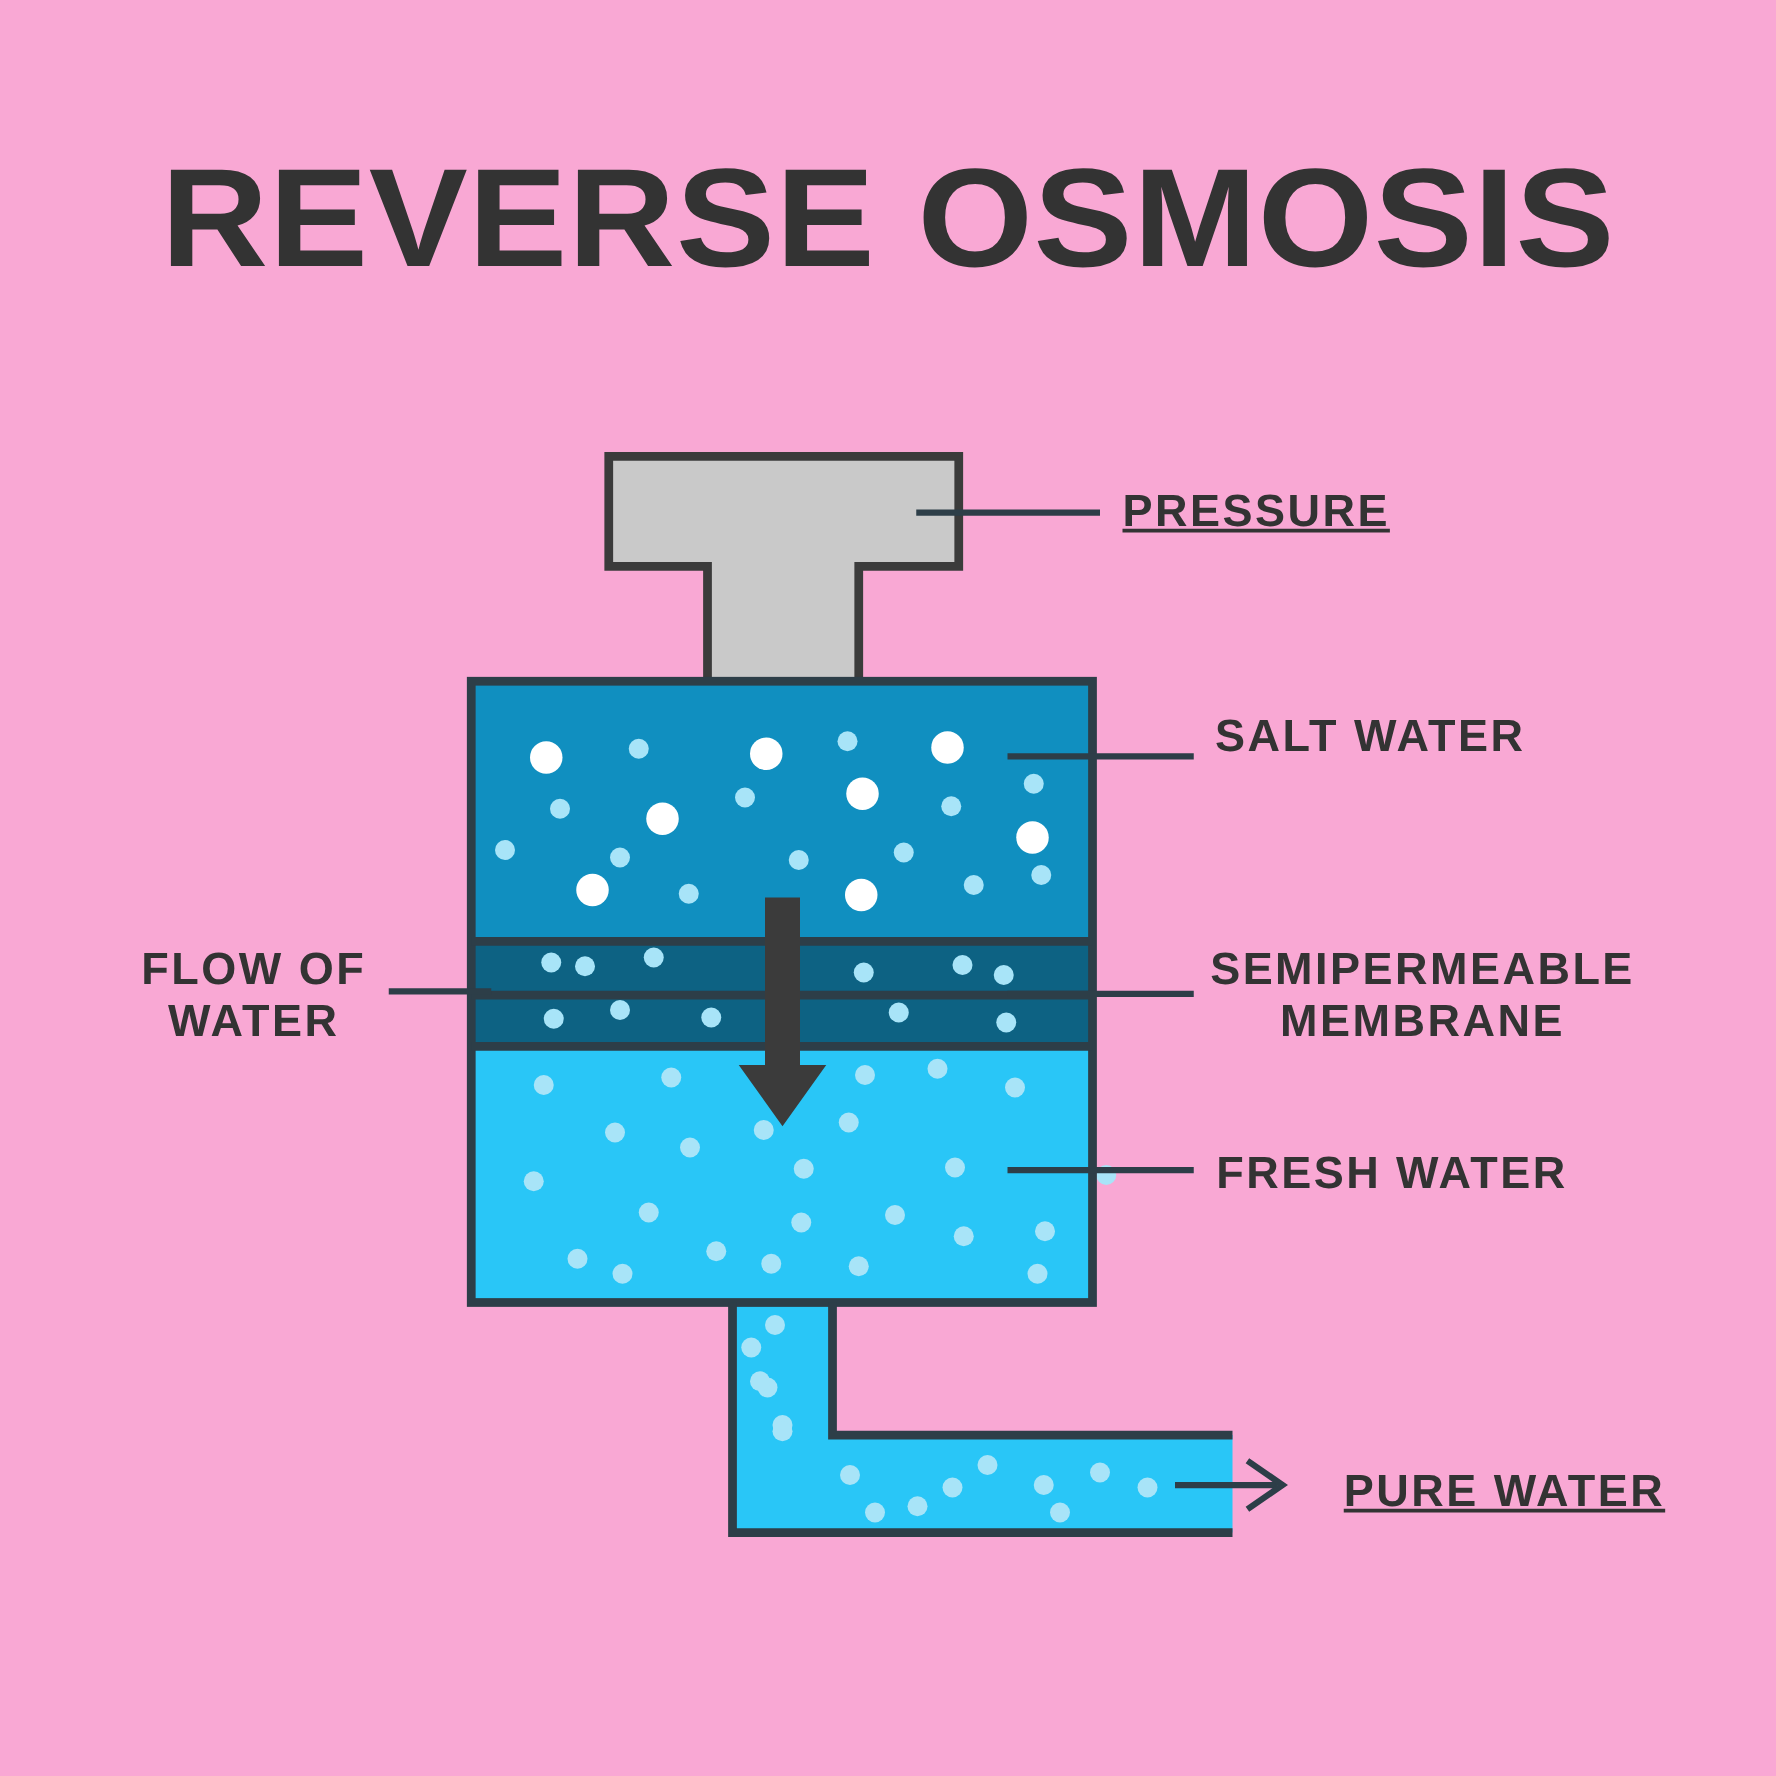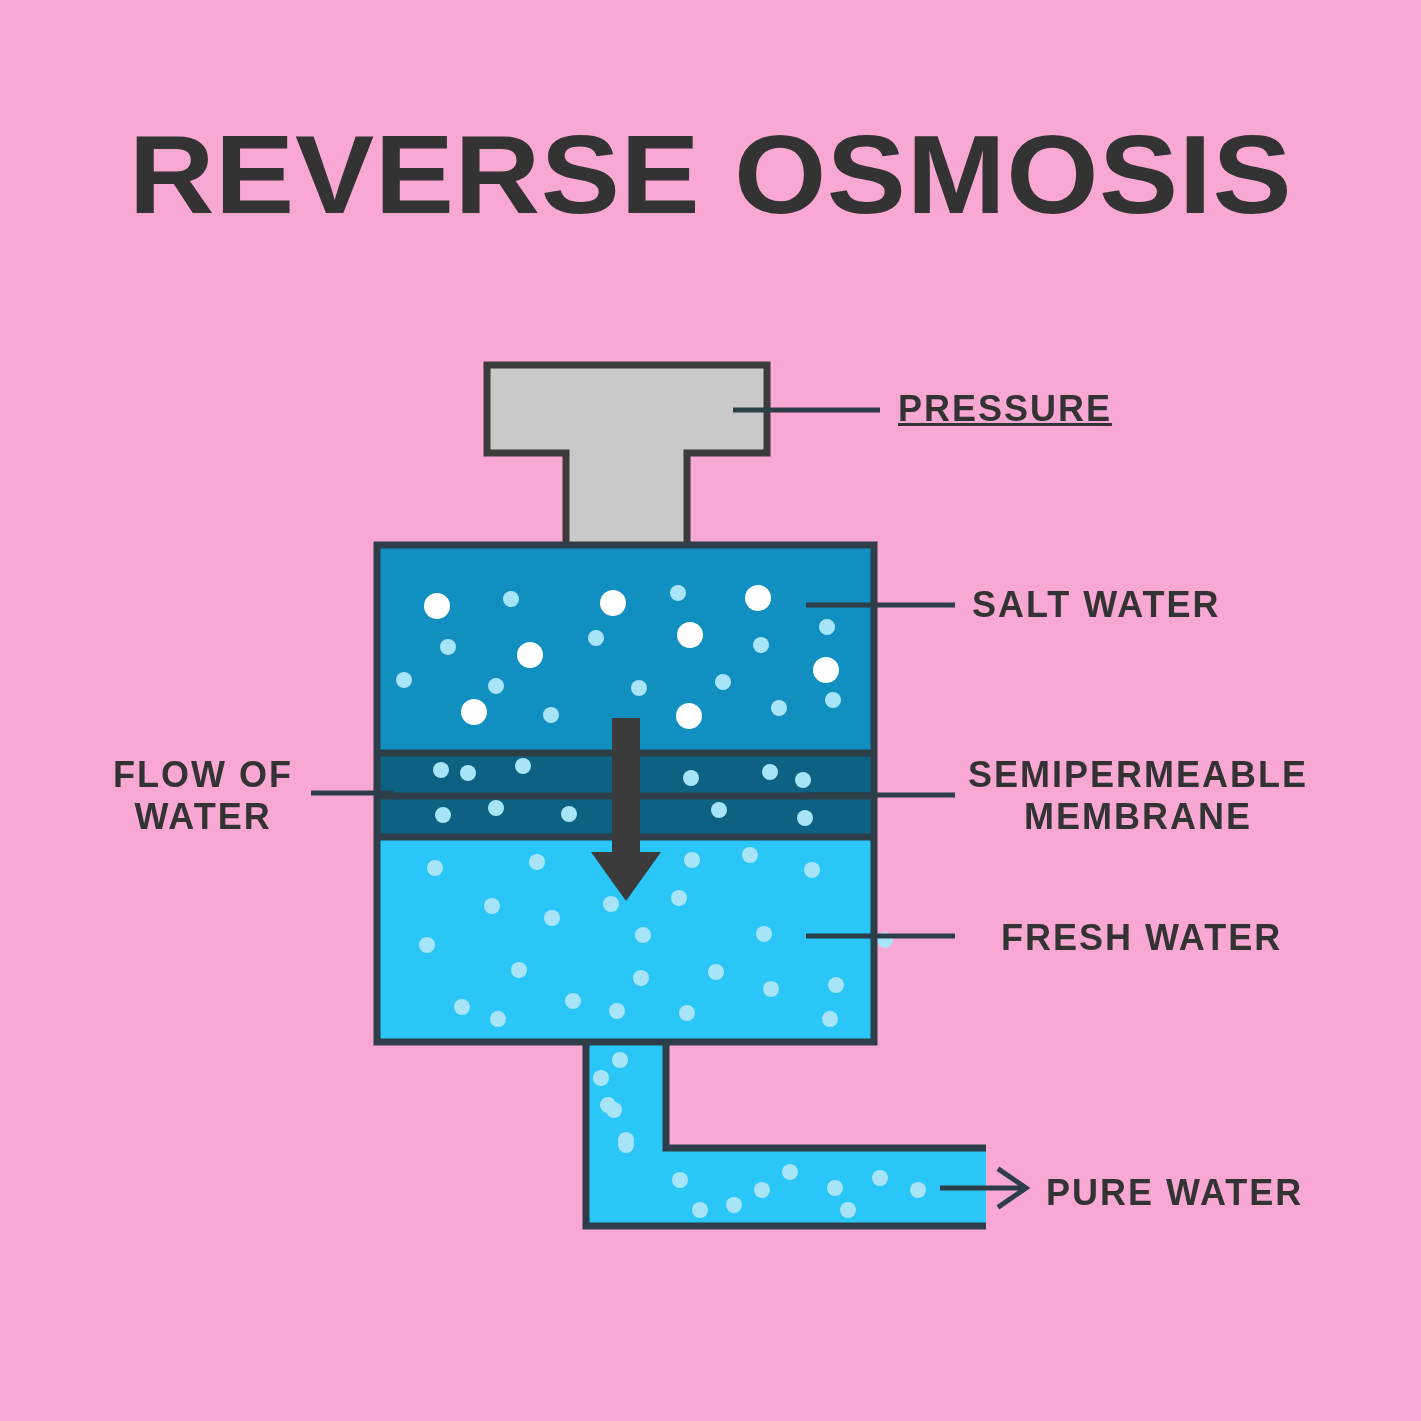"SALT WATER" #label-salt-water { top: 584px -> 568px }
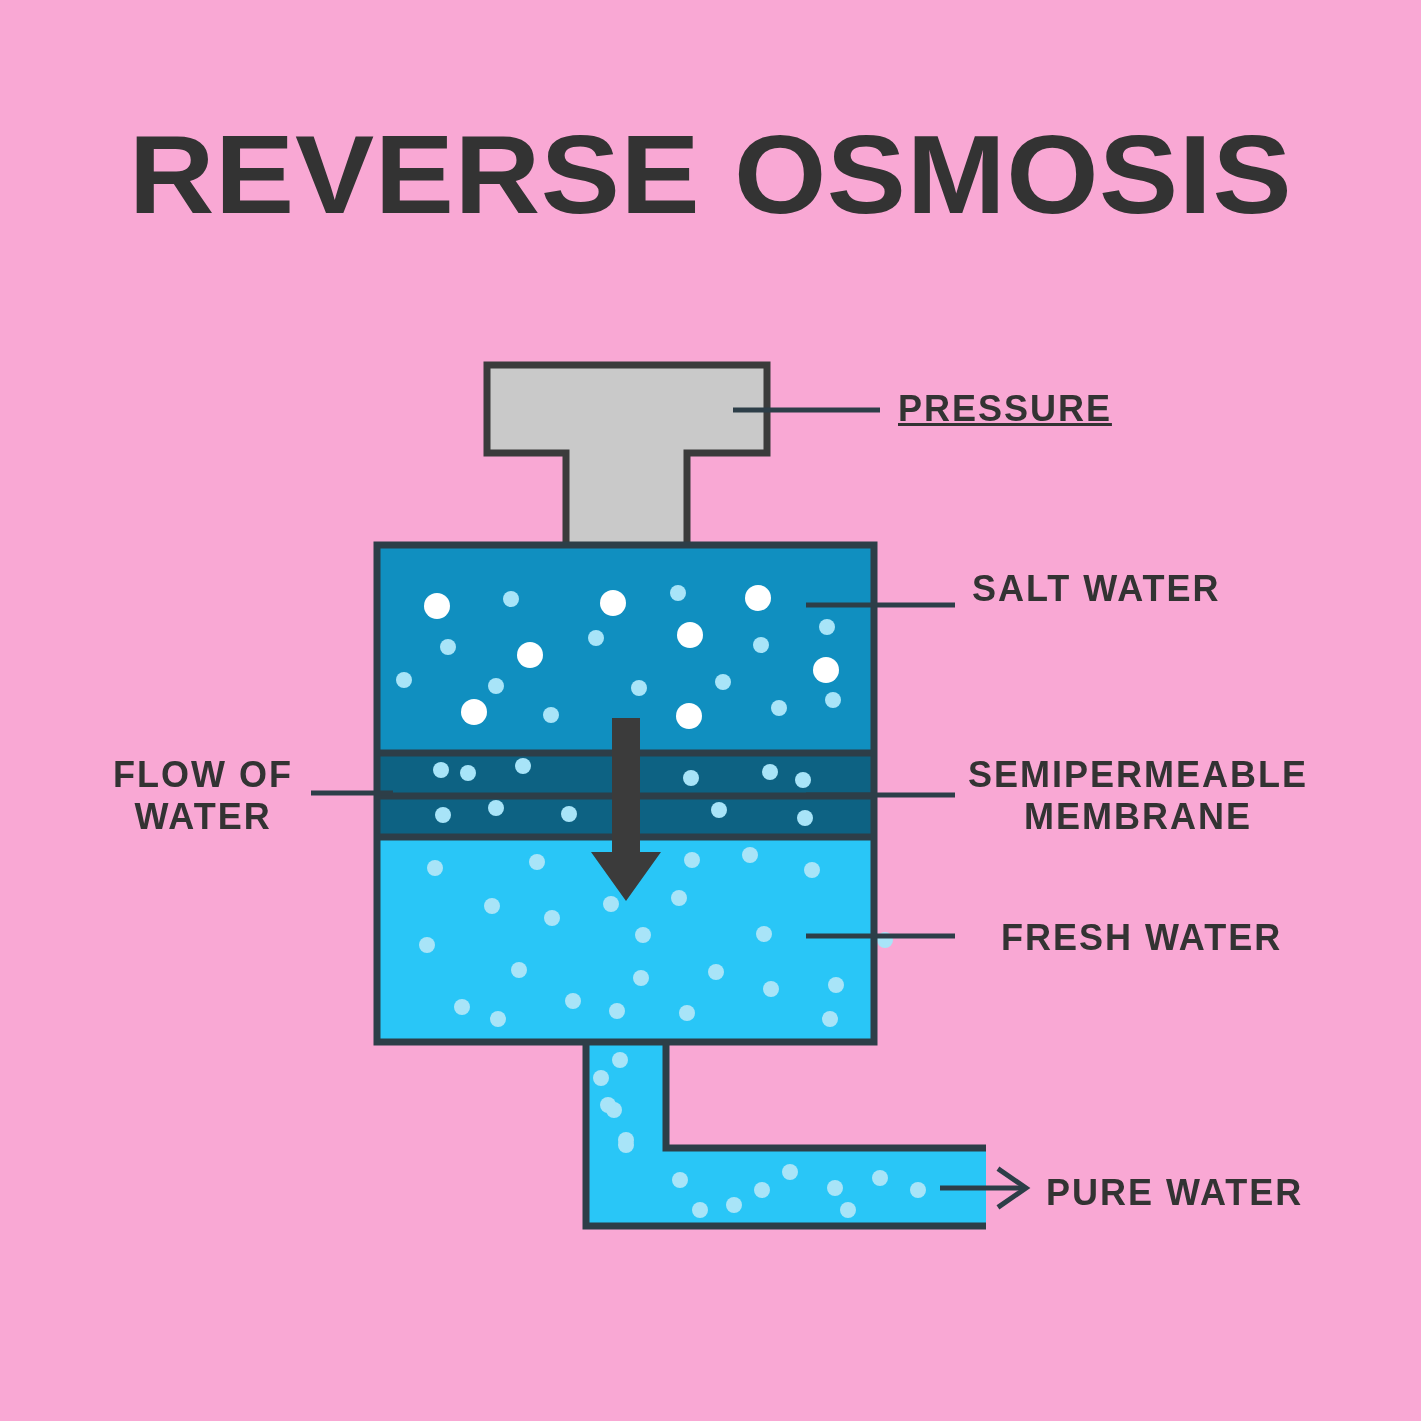"FRESH WATER" #label-fresh { margin-left: 28px -> none }
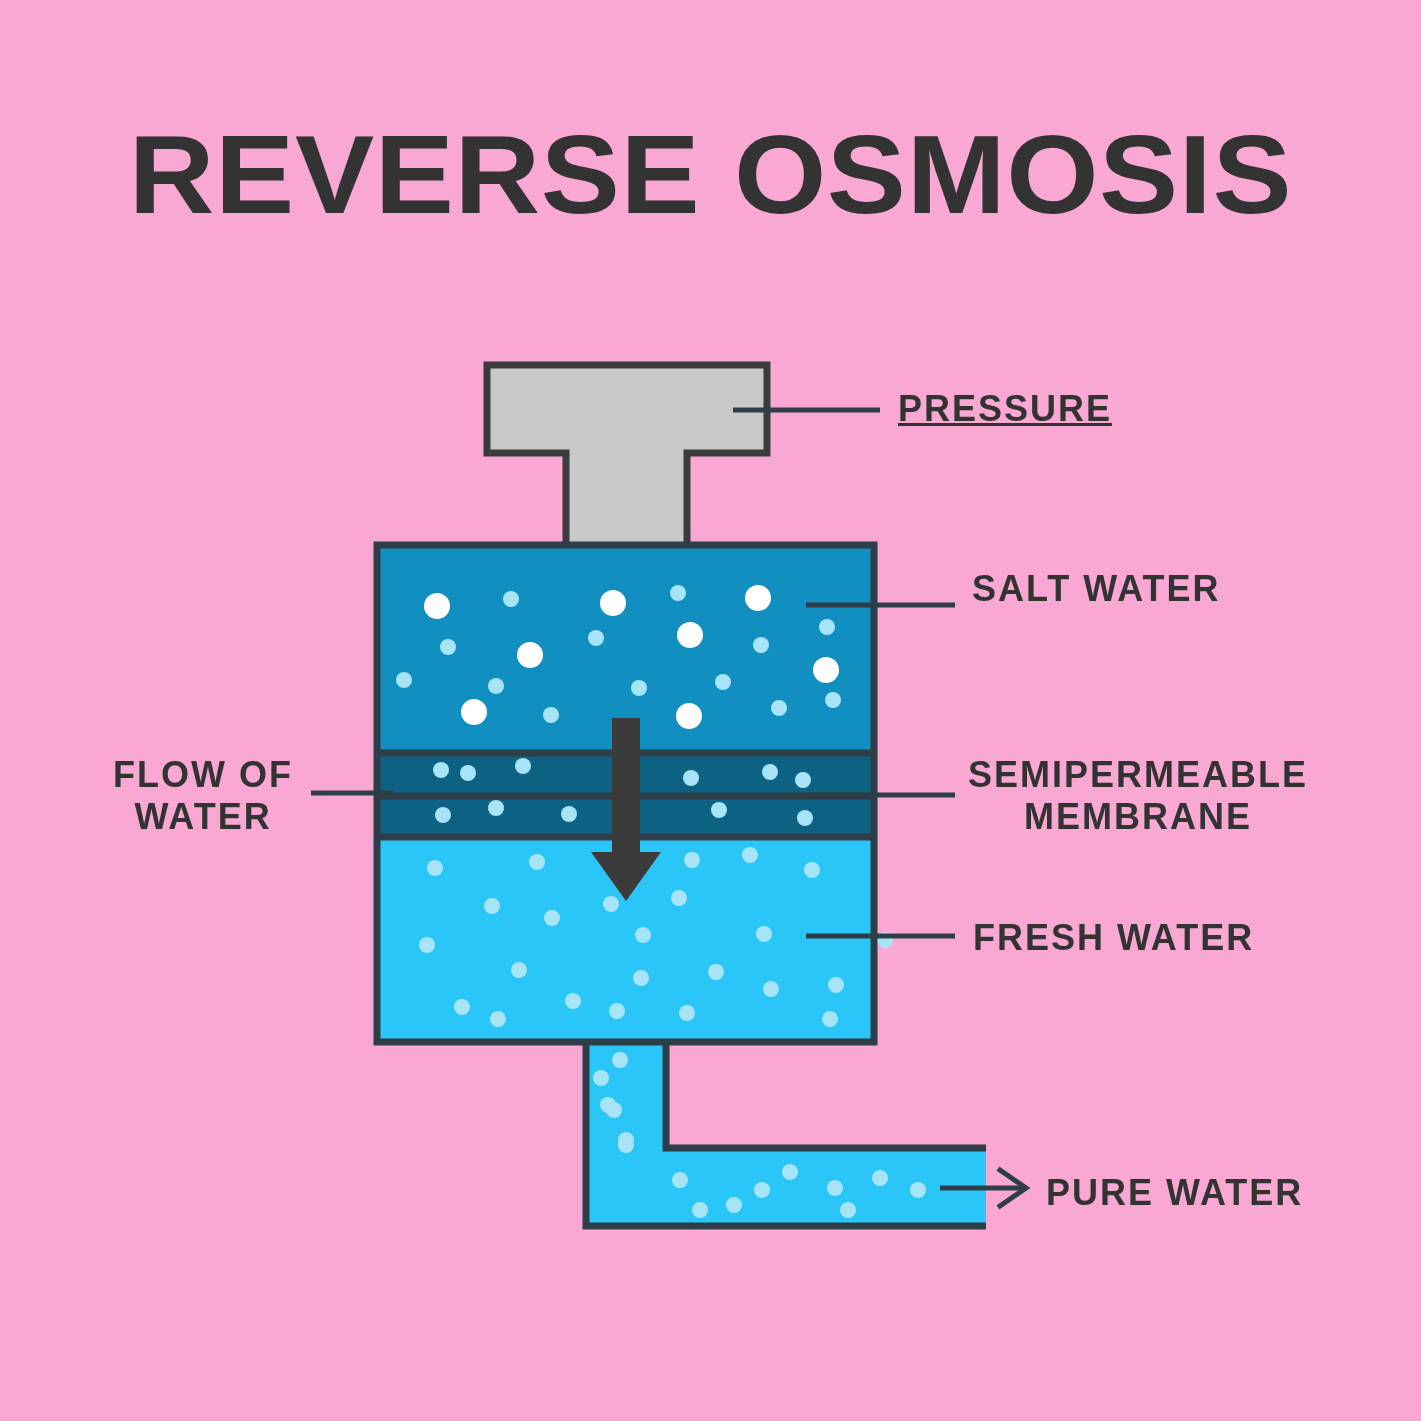"PURE WATER" #label-pure { left: 1046px -> 1075px; text-decoration: none -> underline }
